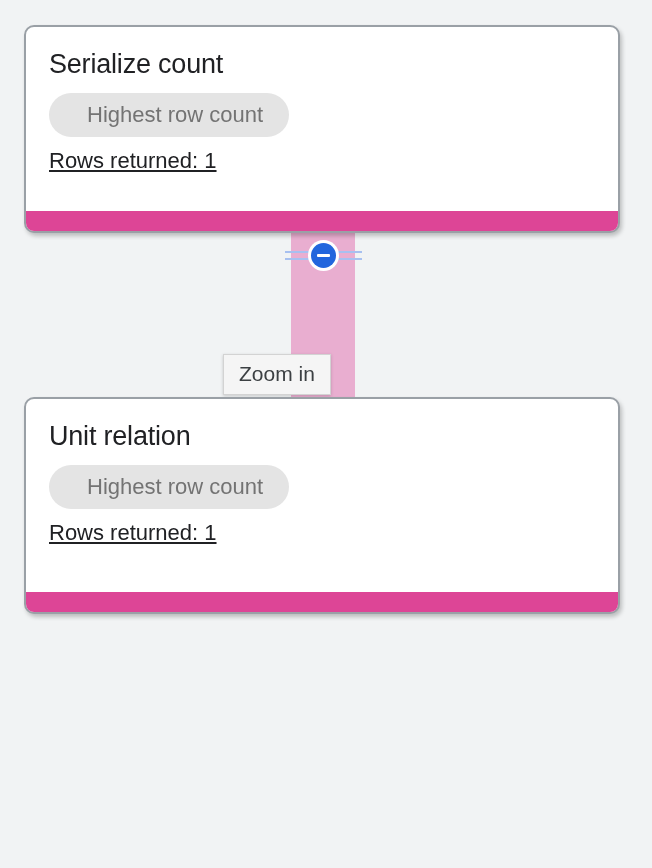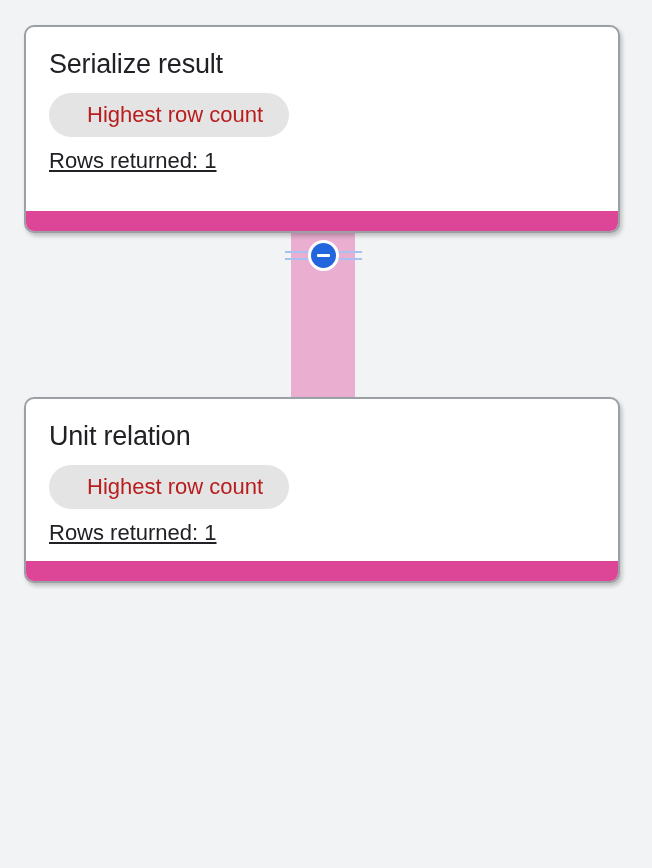"Serialize result" div.node-title { text: result -> count }
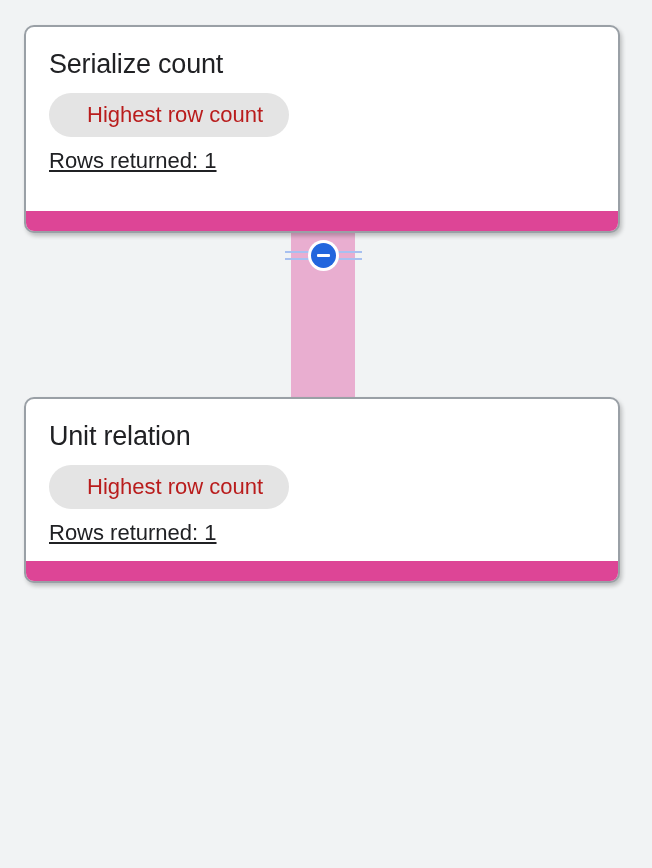"Highest row count" .node-chip { color: #b91c1c -> #737373 }
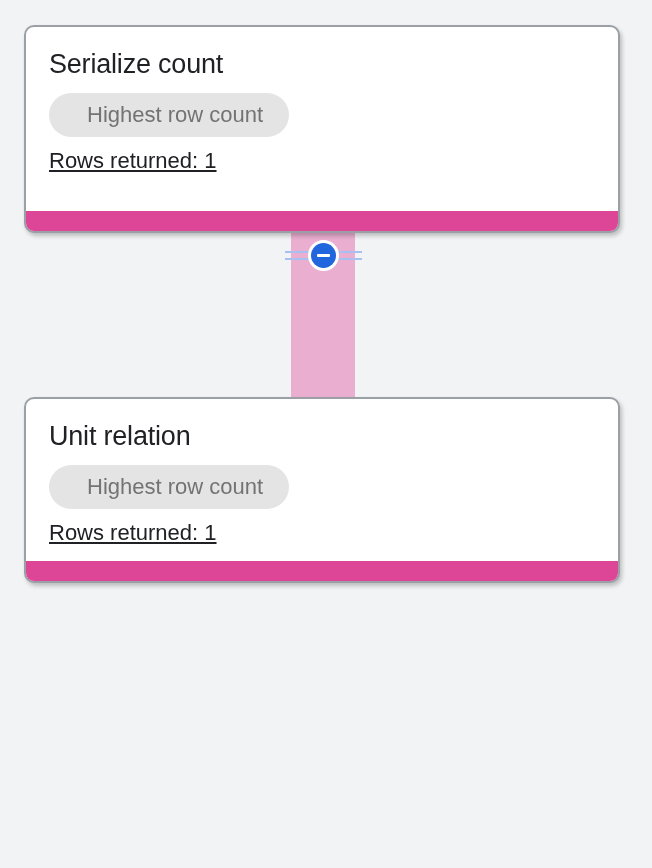"Zoom in" div.tooltip { html: none -> <div>Zoom in</div> }
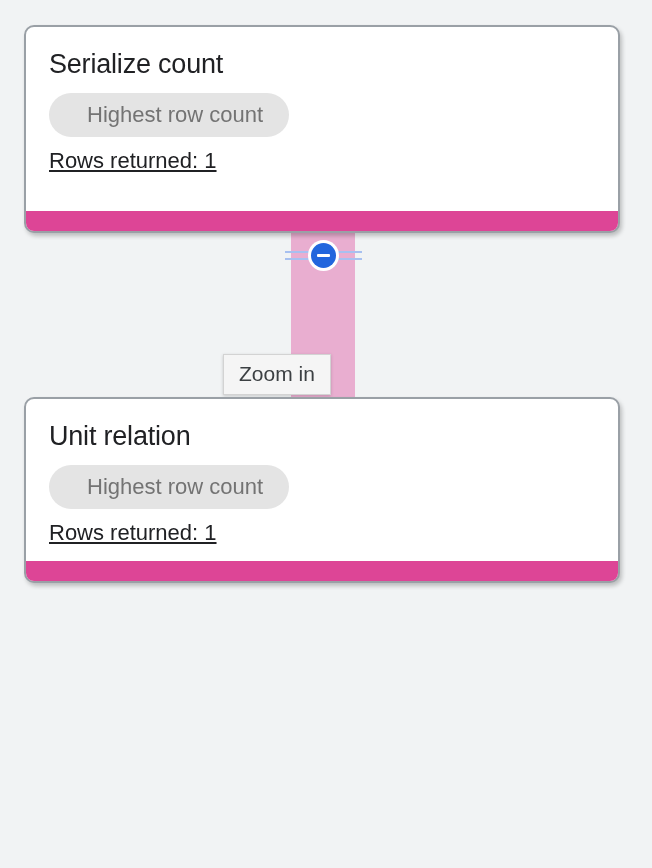"Unit relation" #card-1 { height: 186px -> 217px }
